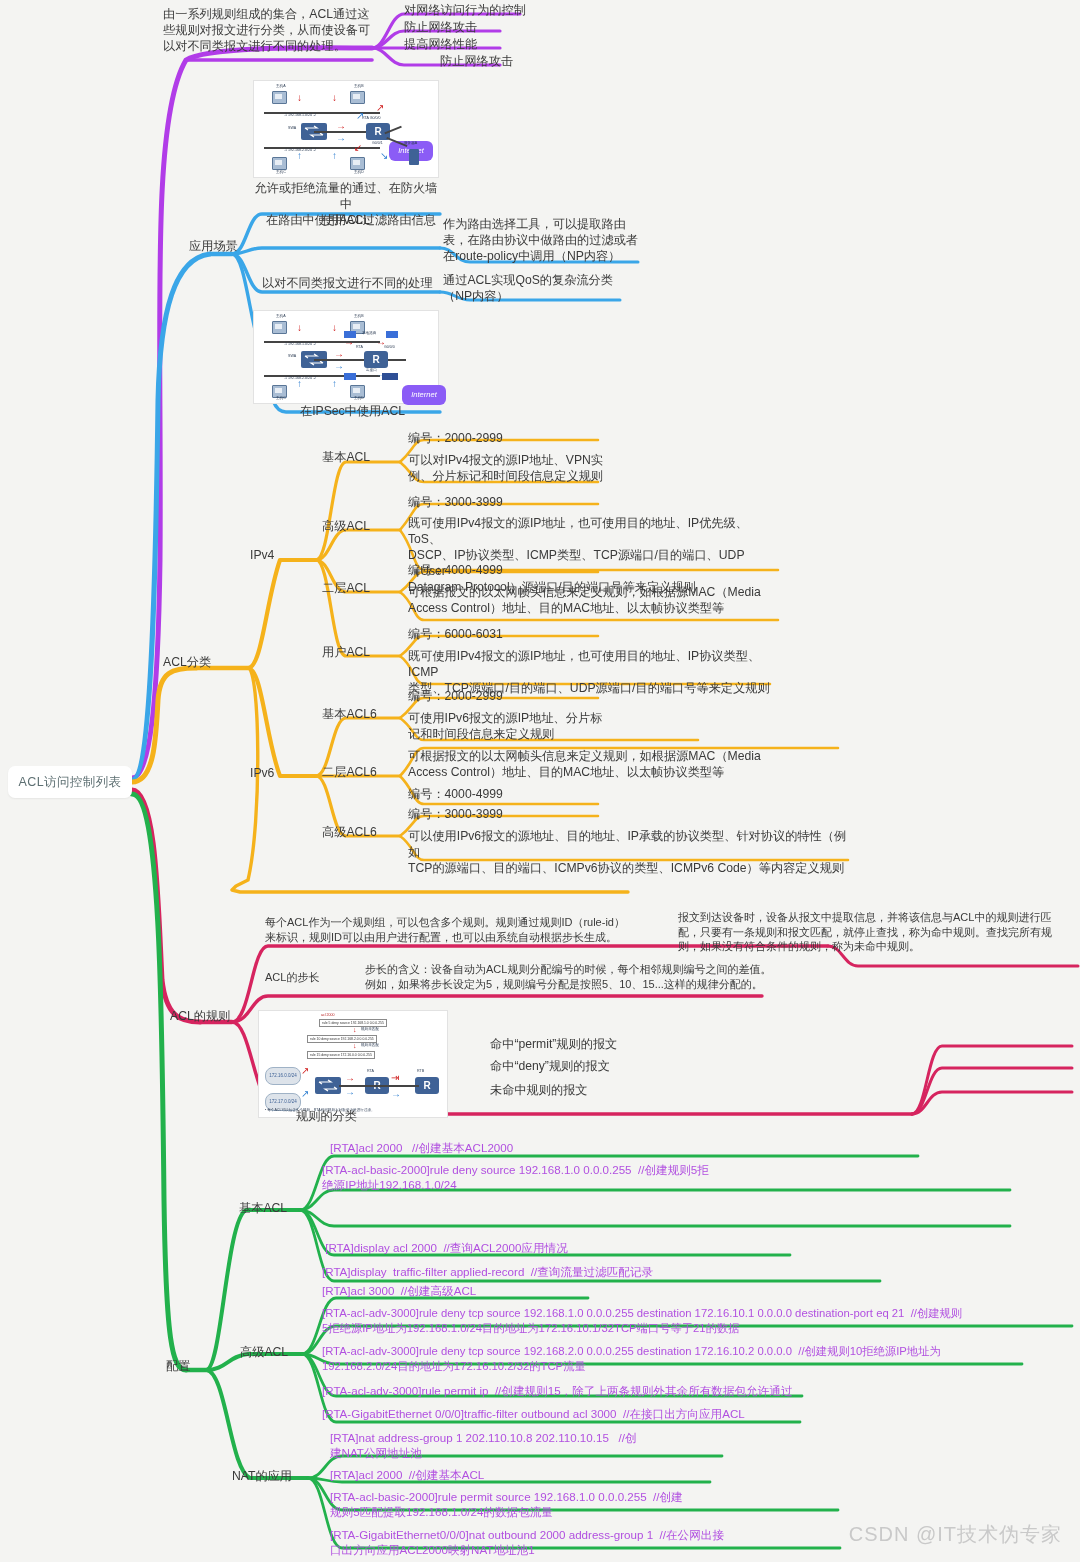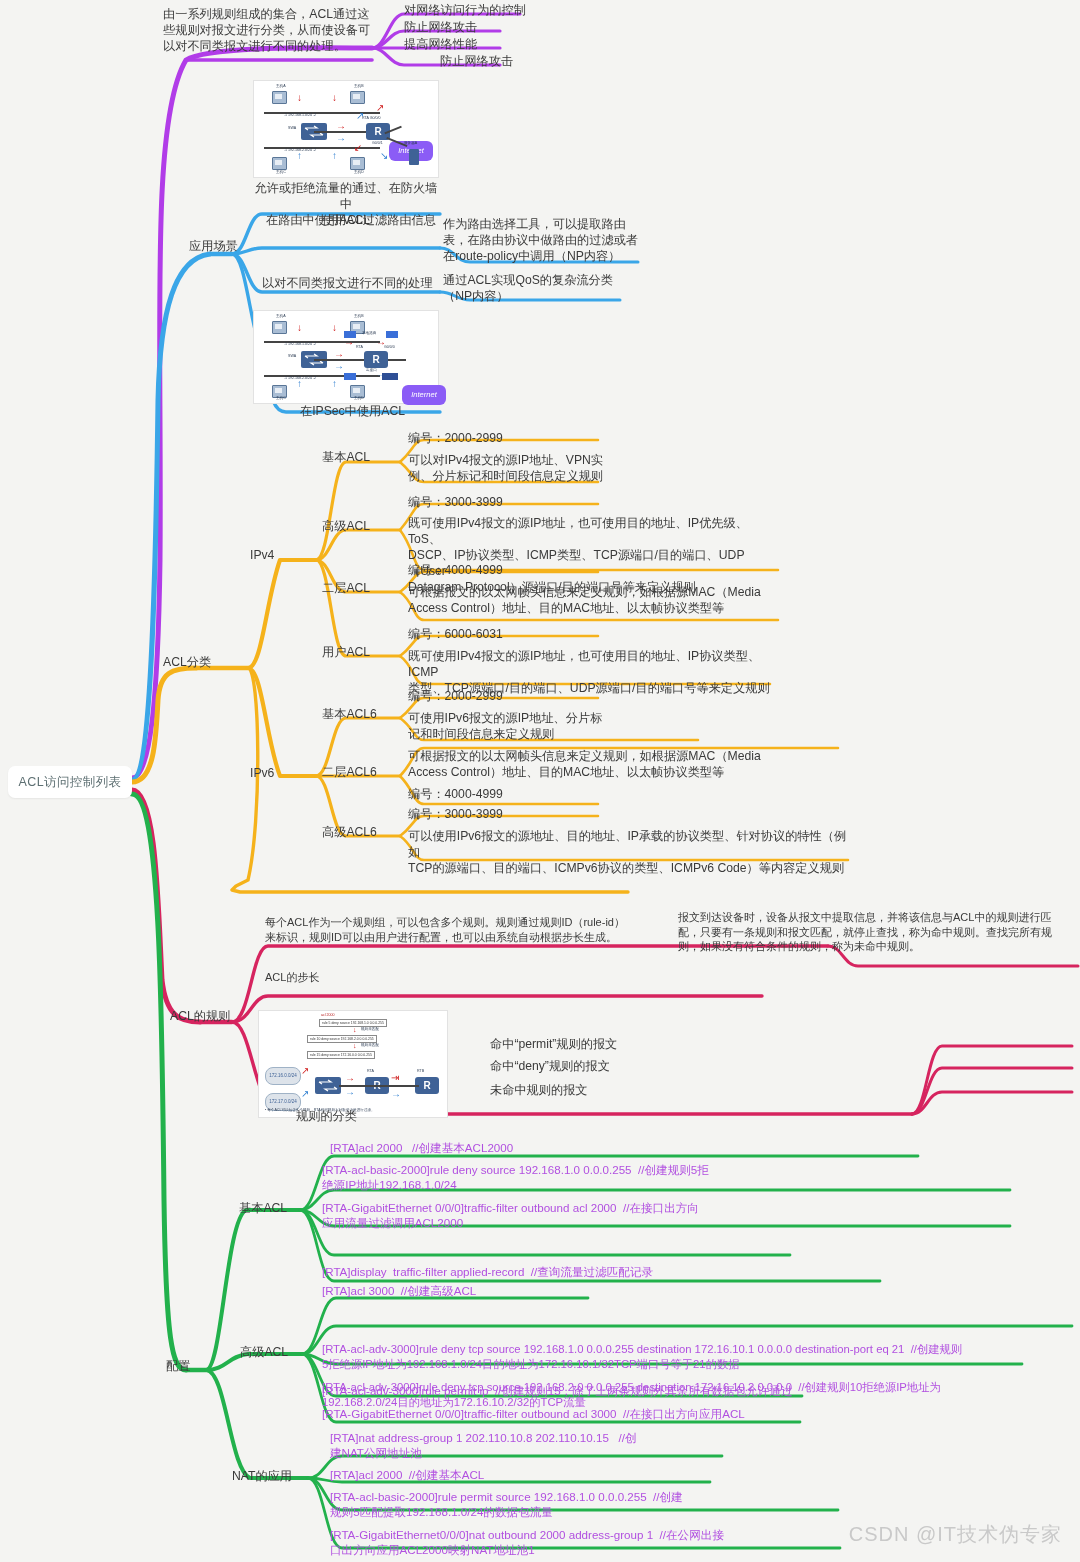"步长的含义：设备自动为ACL规则分配编号的时候，每个相邻规则编号之间的差值。" div.node { html: none -> <div>步长的含义：设备自动为ACL规则分配编号的时候，每个相邻规则编号之间的差值。 例如，如果将步长设定为5，规则编号分配是按照5、10、15...这样的规律分配的。</div> }
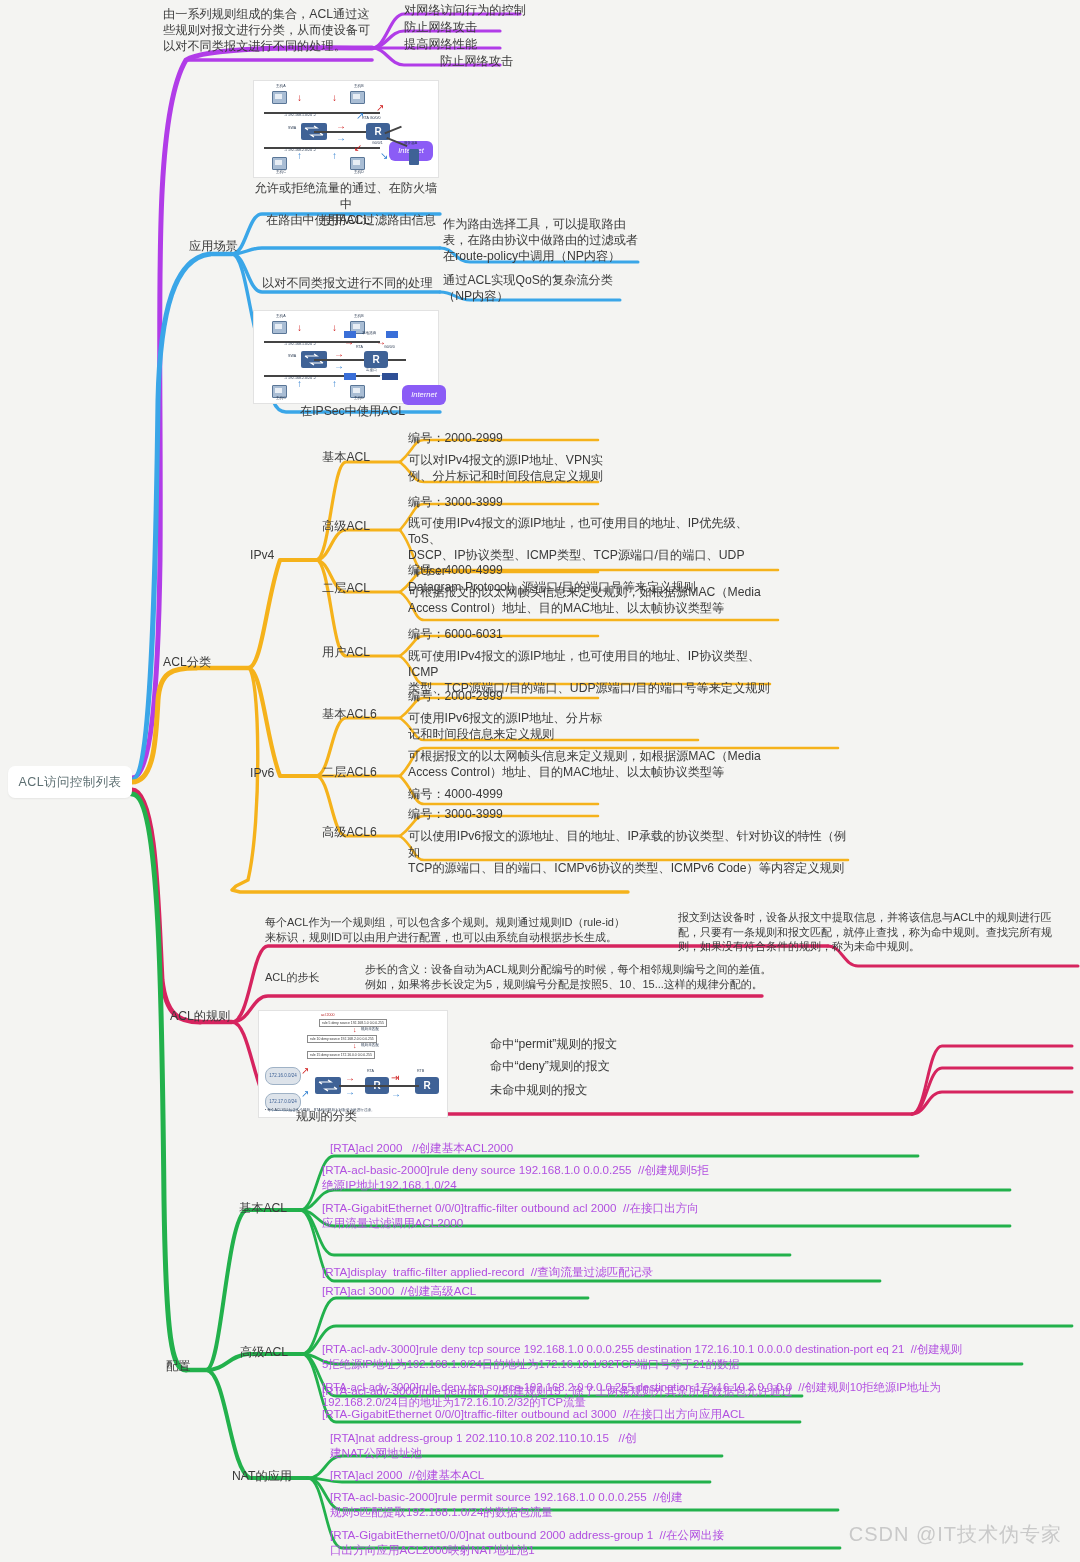"[RTA-GigabitEthernet 0/0/0]traffic-filter outbound acl 2000" div.node { html: <div>[RTA-GigabitEthernet 0/0/0]traffic-filter outbound acl 2000 //在接口出方向 应用流量过滤调用ACL2000</div> -> none }
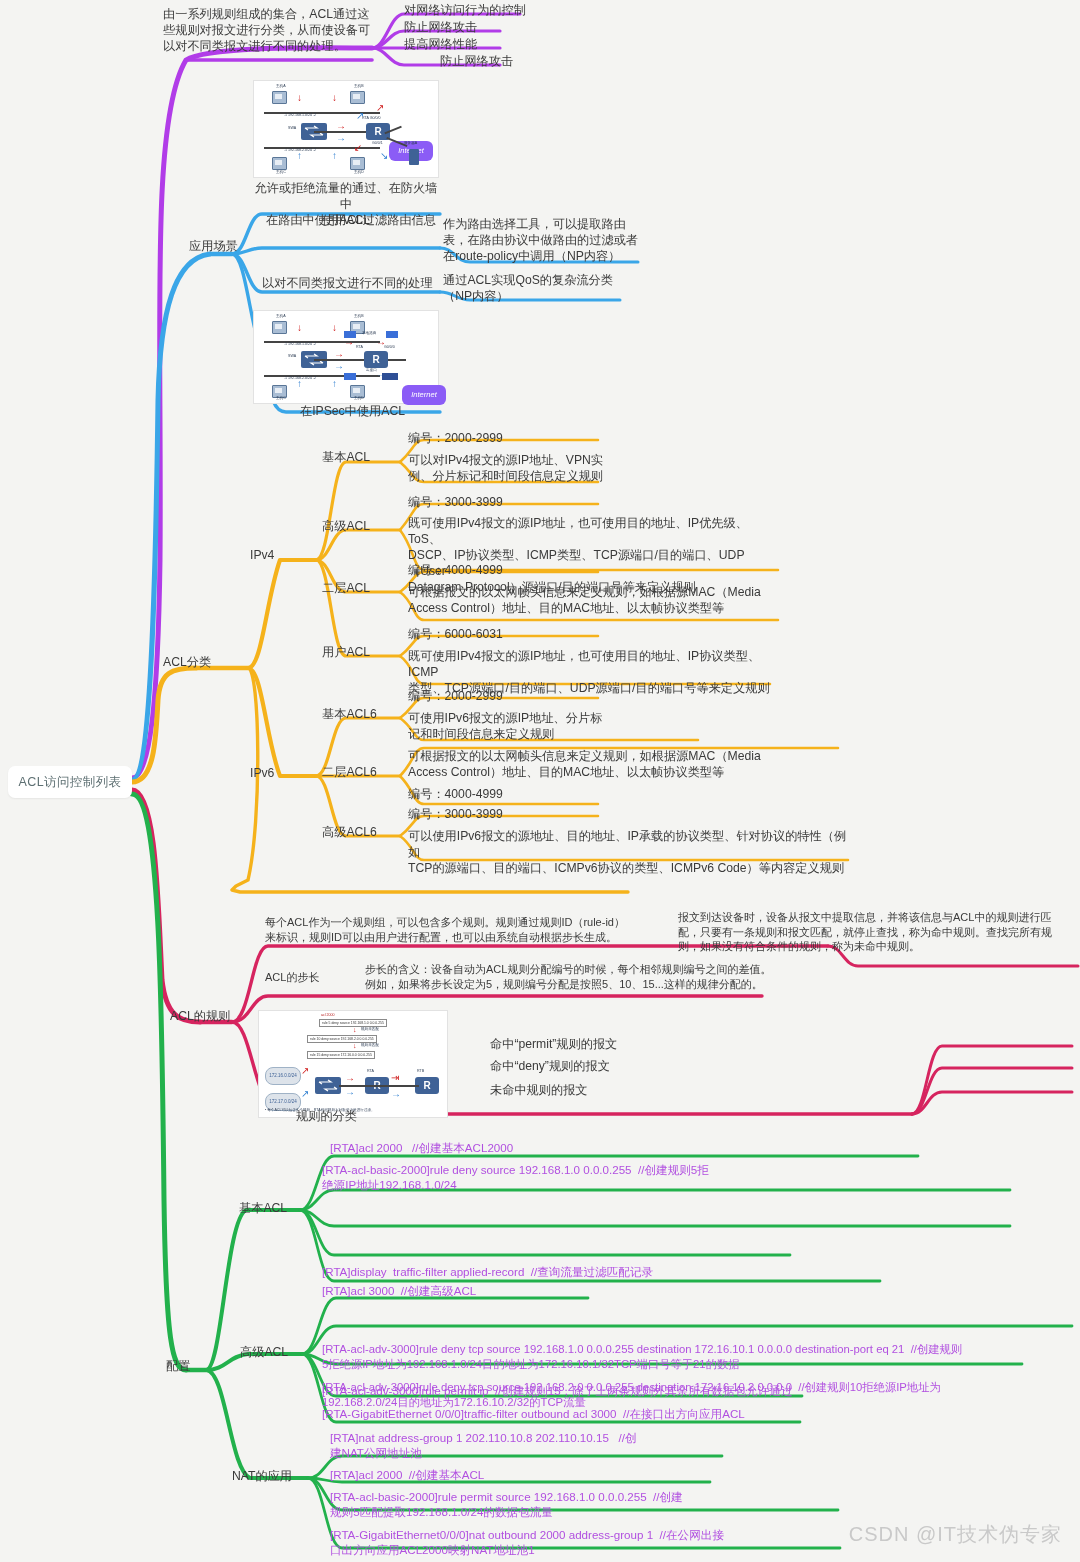"[RTA]display acl 2000 //查询ACL2000应用情况" div.node { html: none -> <div> [RTA]display acl 2000 //查询ACL2000应用情况</div> }
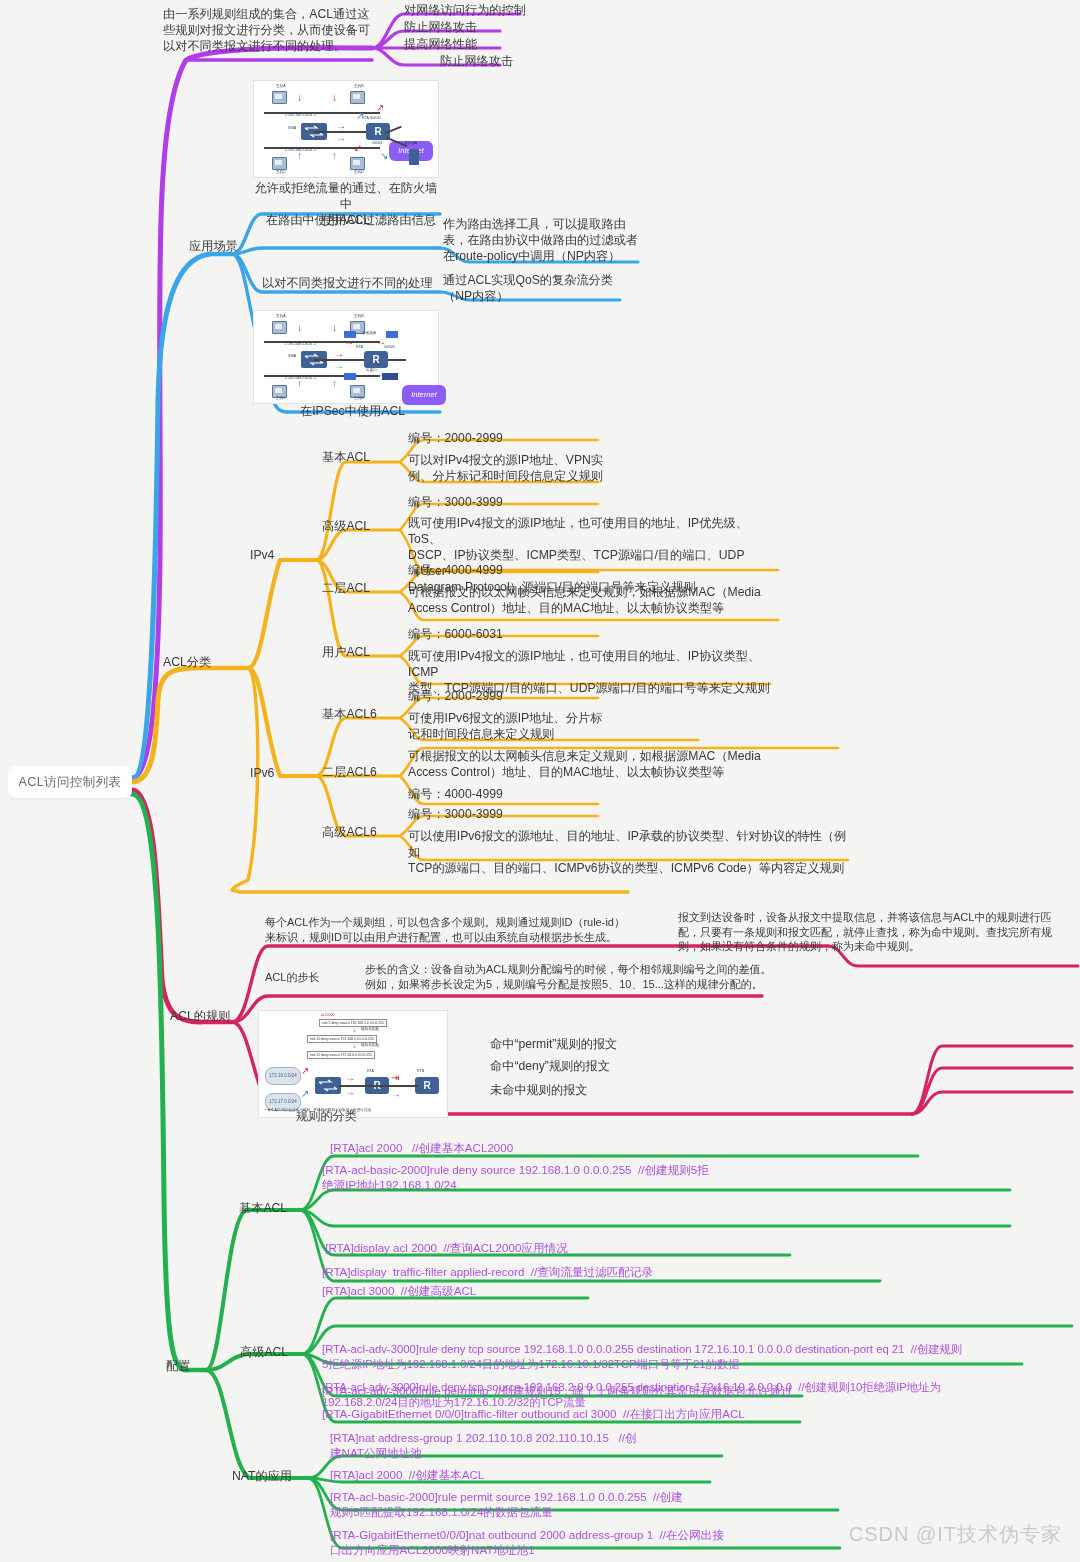"[RTA-acl-adv-3000]rule deny tcp source" .codegreen { margin-top: 36px -> none }
